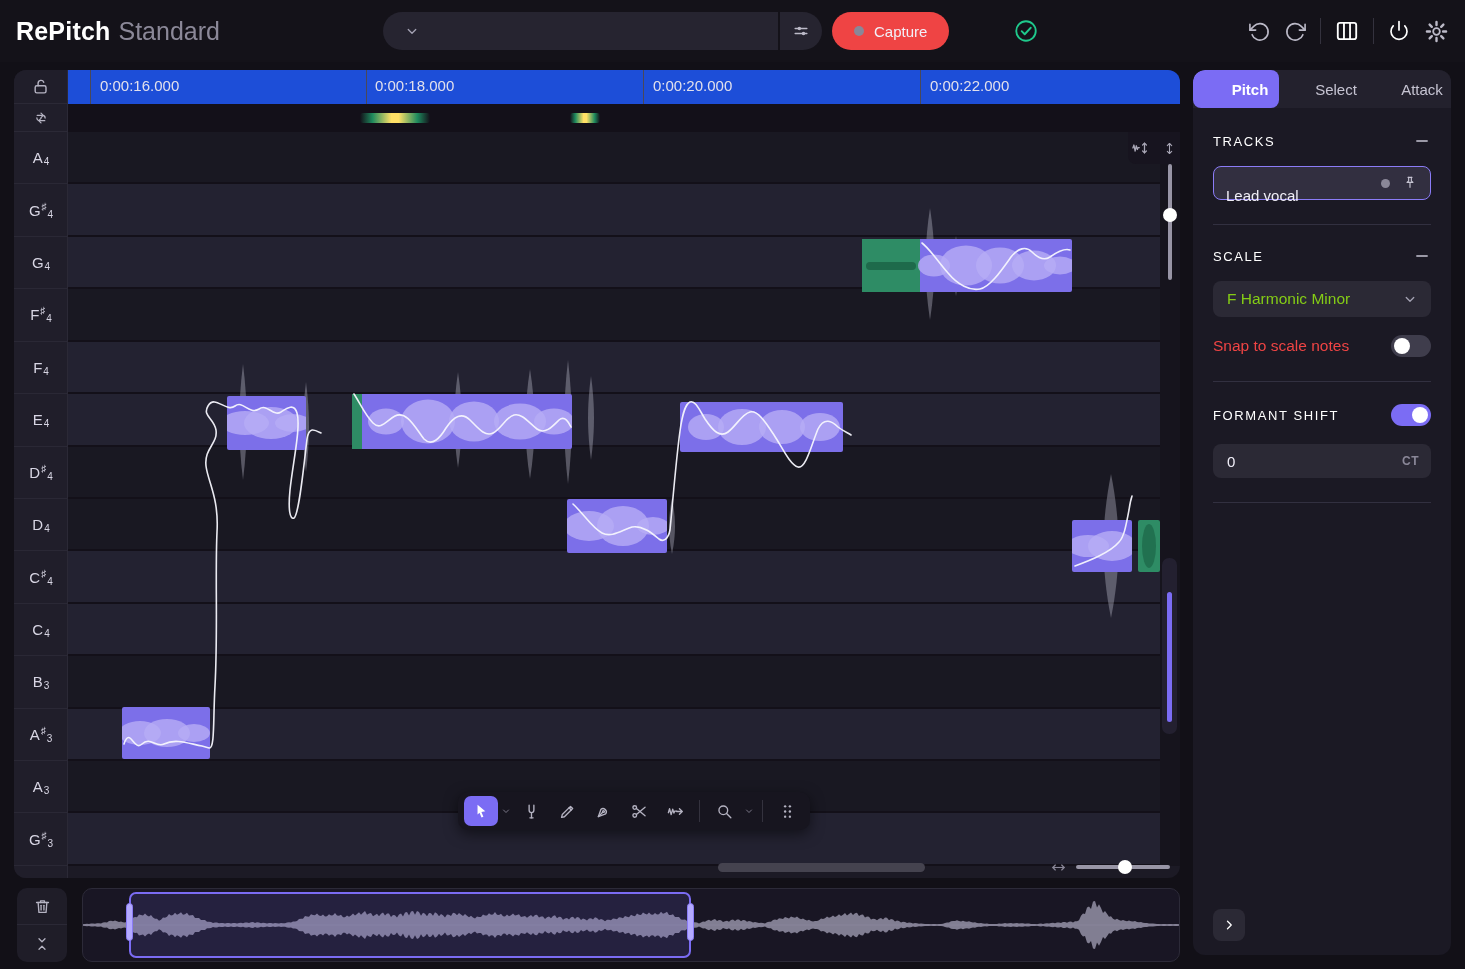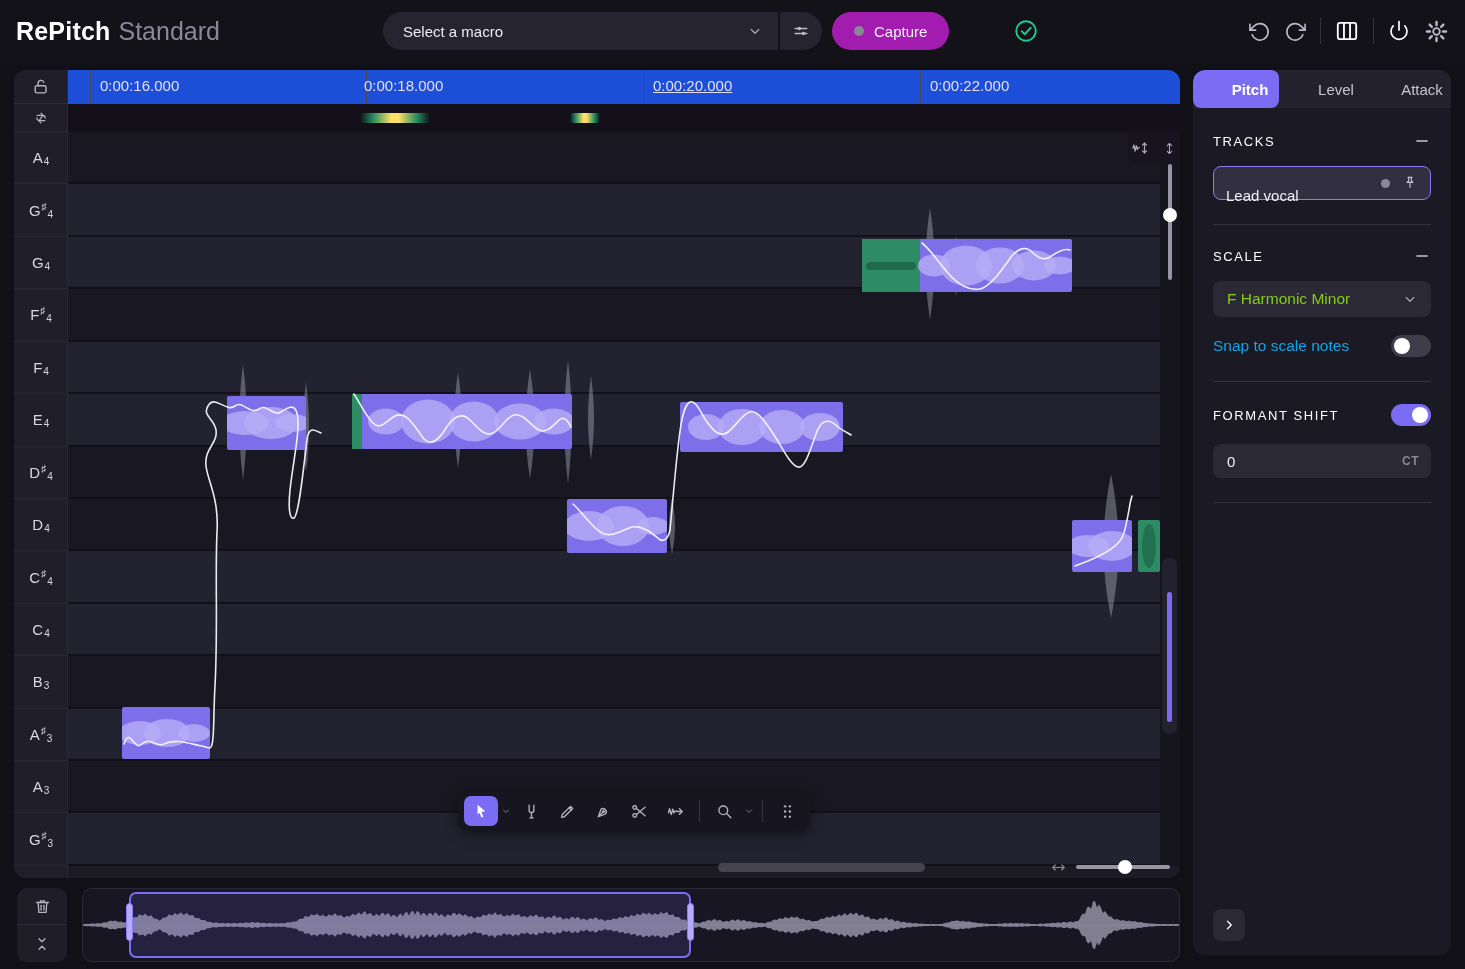"Select a macro" span.val { html: <span>Select a macro</span> -> none }
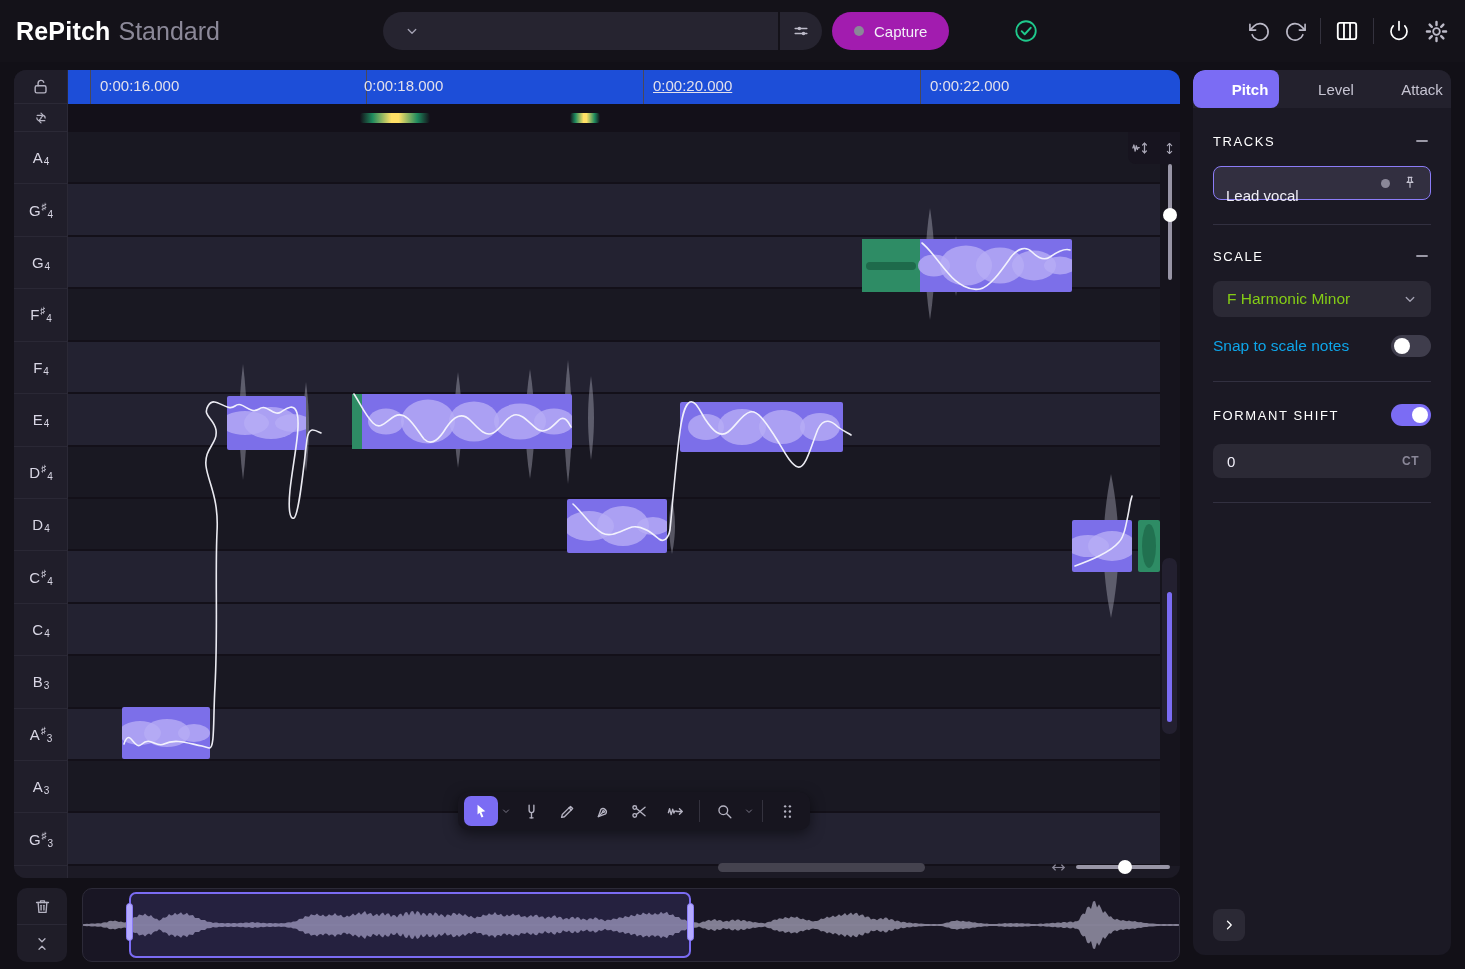"Capture" .capture { background: #a21caf -> #ef4444 }
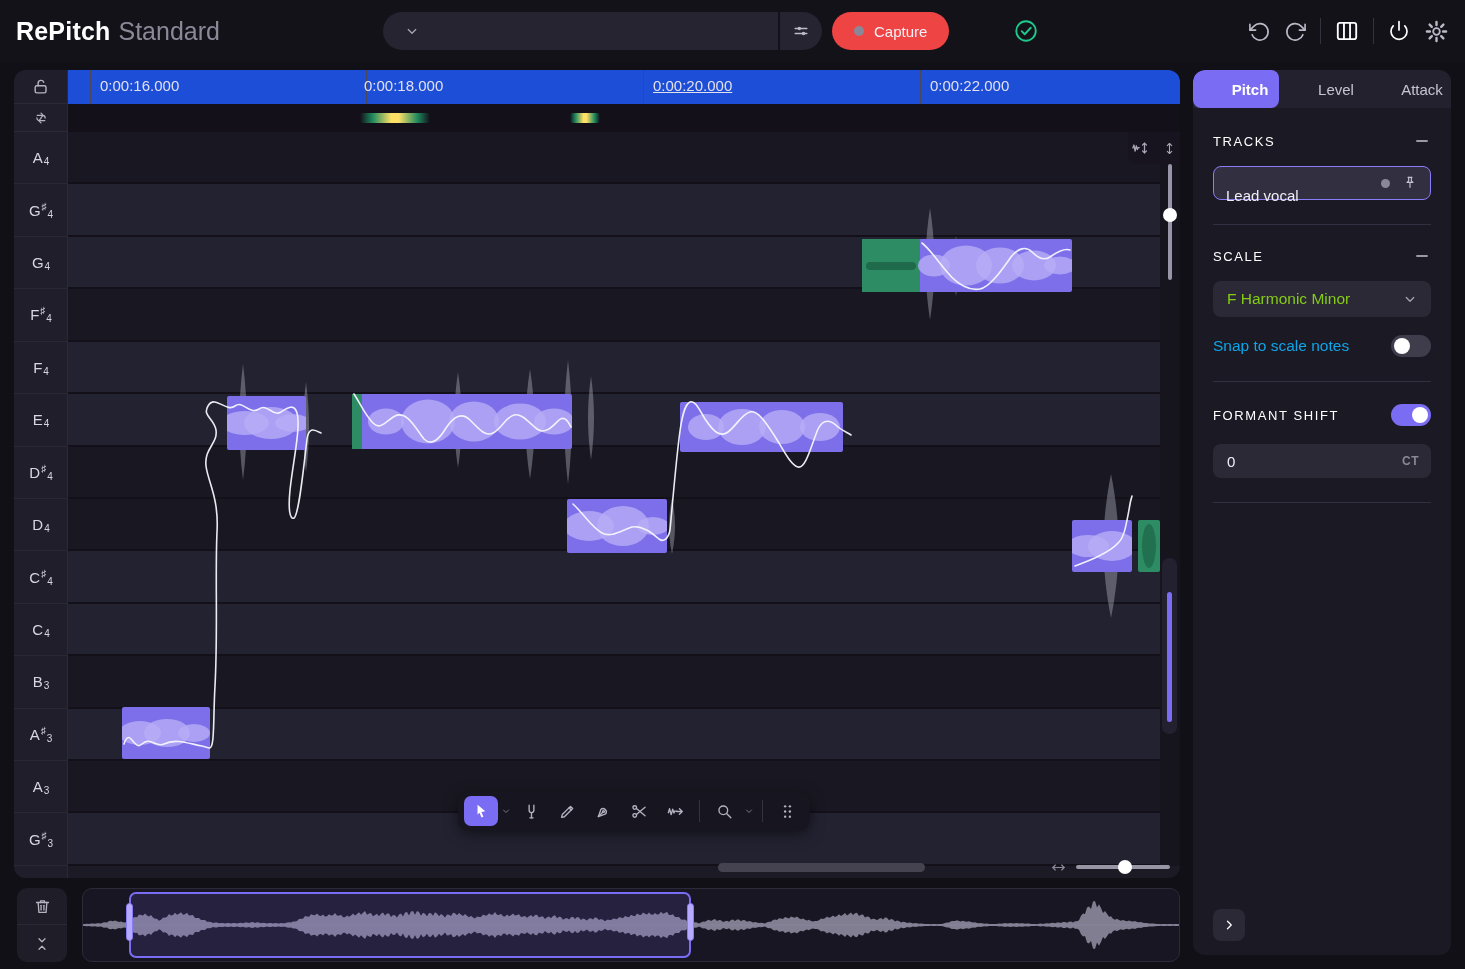"0:00:18.000" div.tick-label { left: 296px -> 307px }
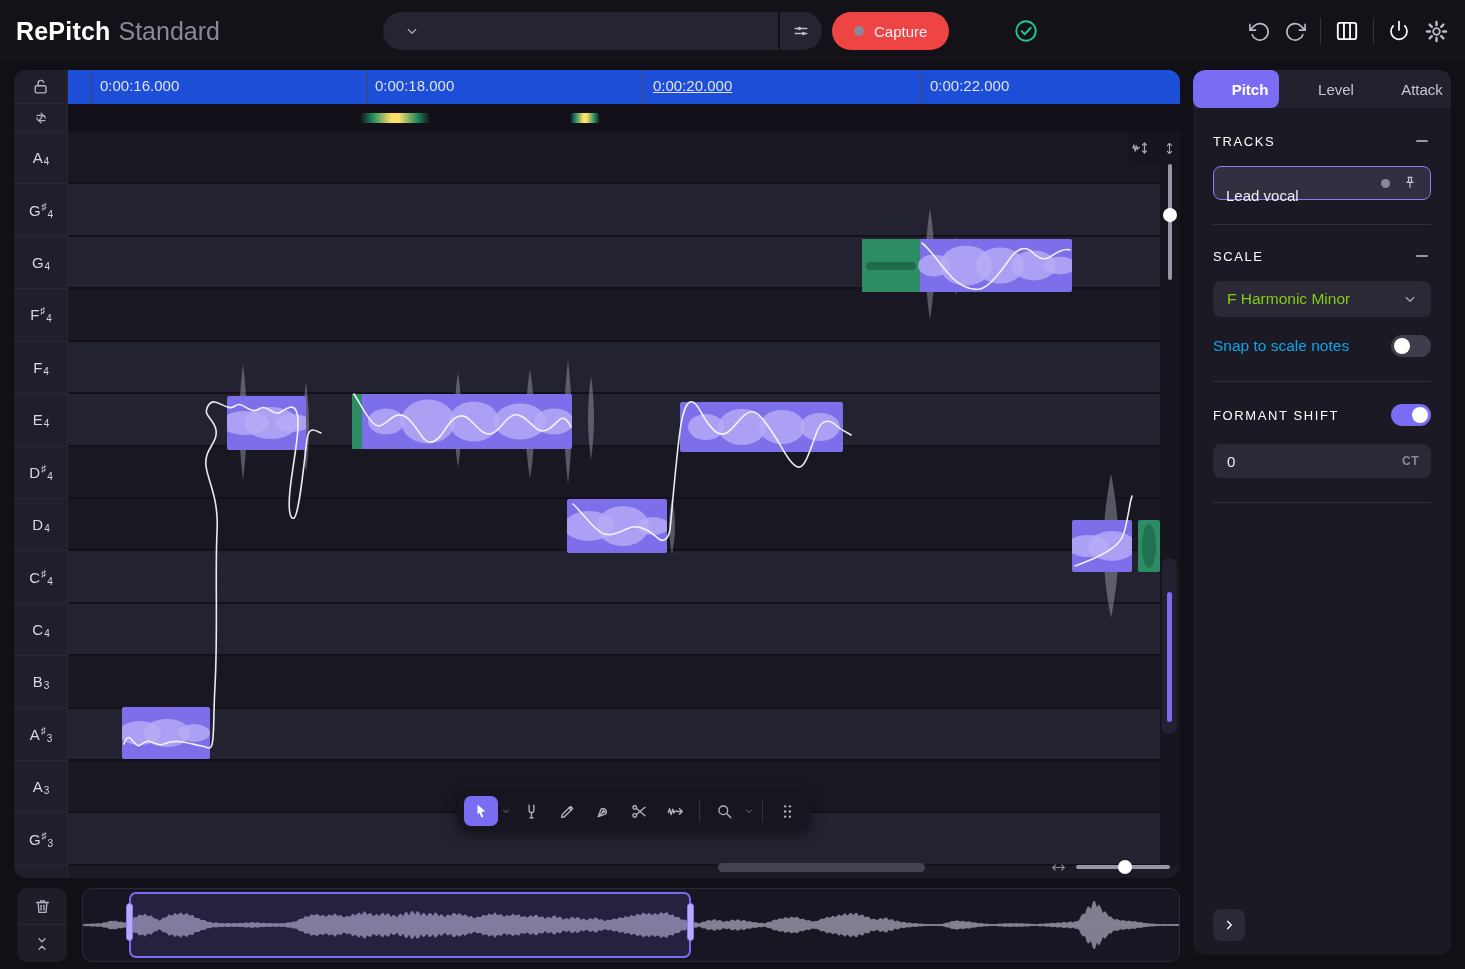"0:00:20.000" div.tick-label { text-decoration: underline -> none }
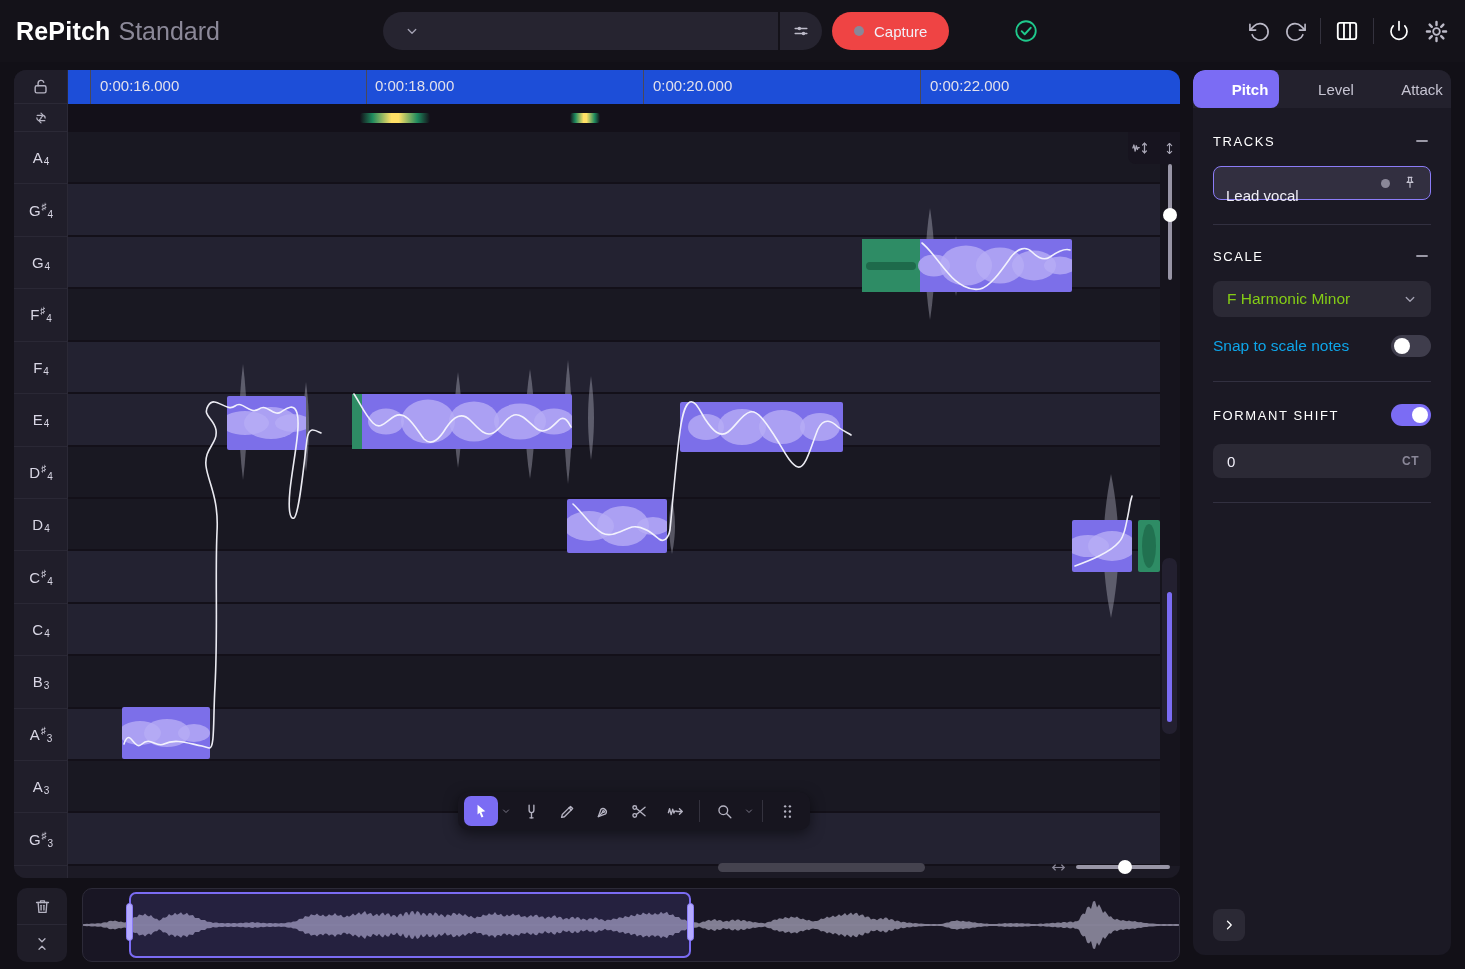"Level" div.tab { text: Level -> Select }
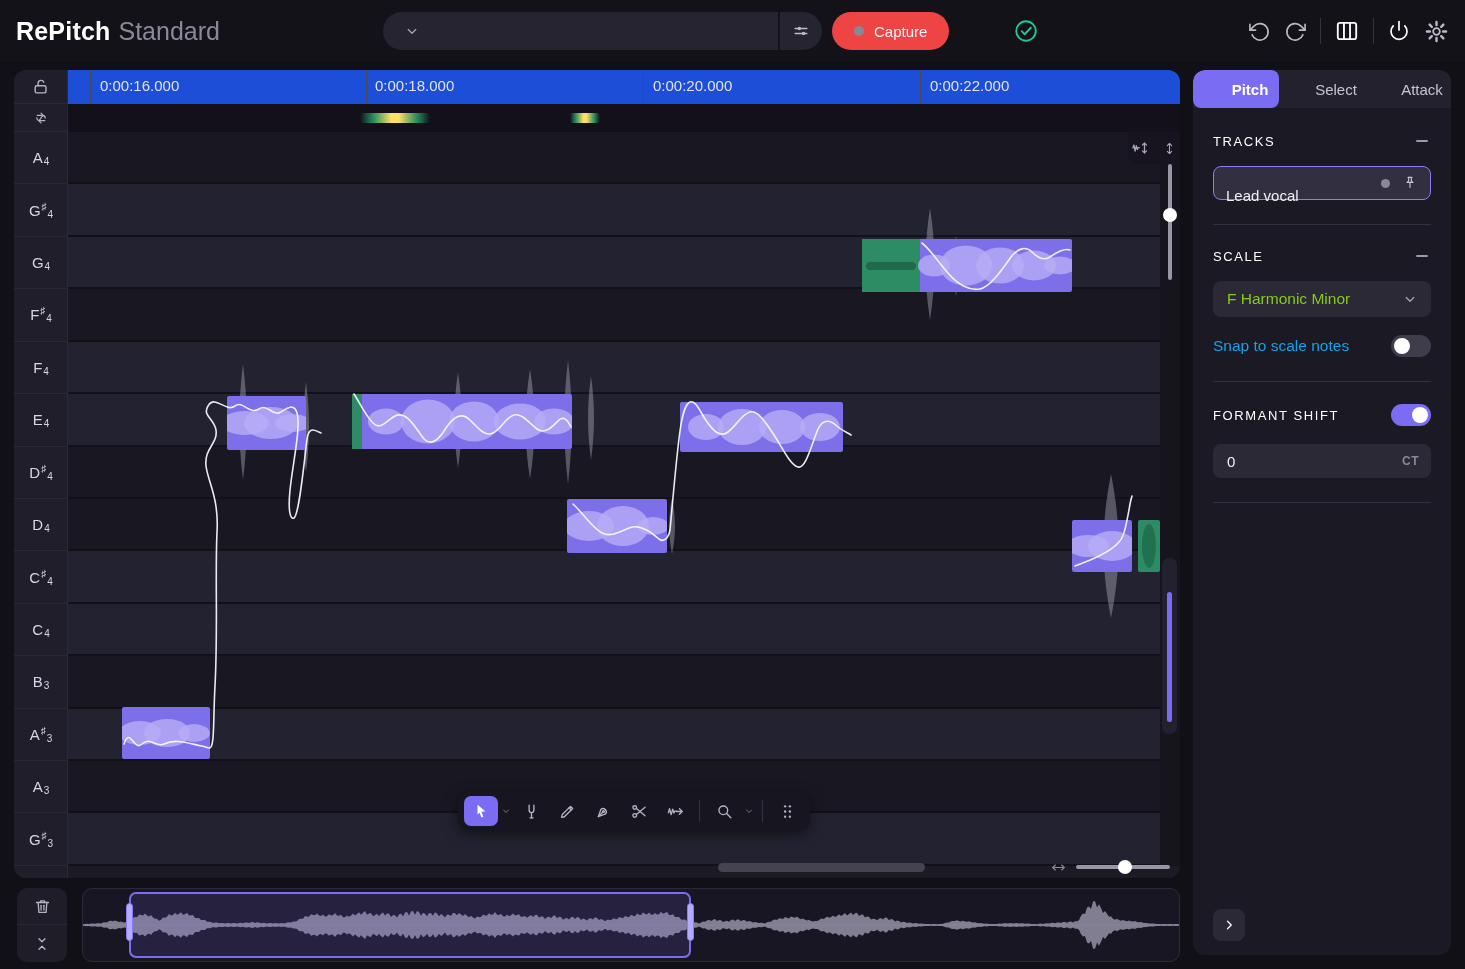"Snap to scale notes" .ctl-row .clabel { color: #0ea5e9 -> #ef4444 }
